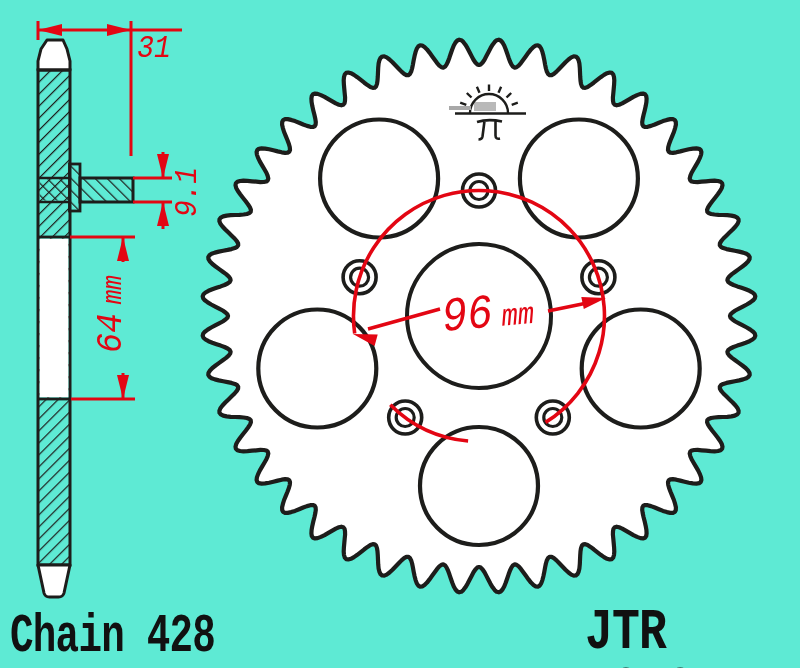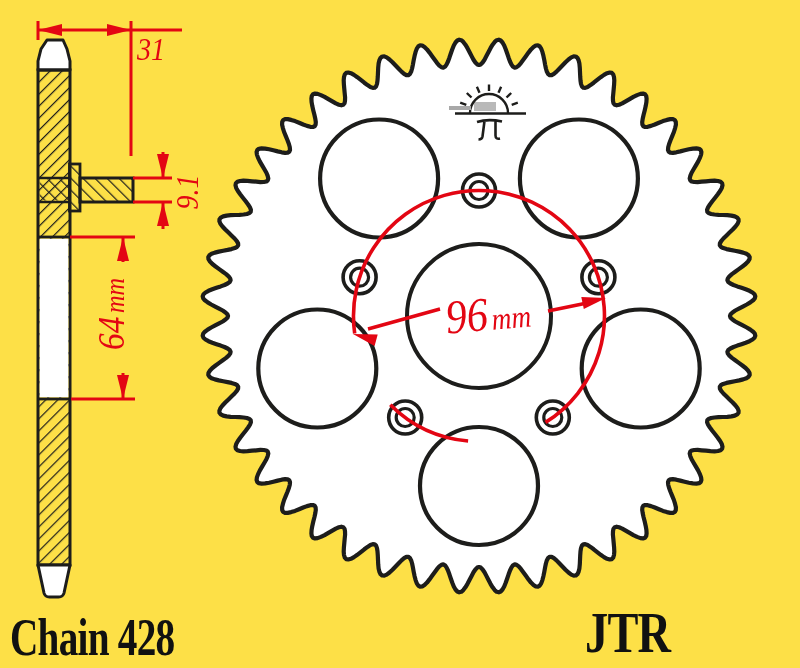"31" #canvas { background: #fde047 -> #5eead4; font-family: Liberation Serif, serif -> Liberation Mono, monospace }
